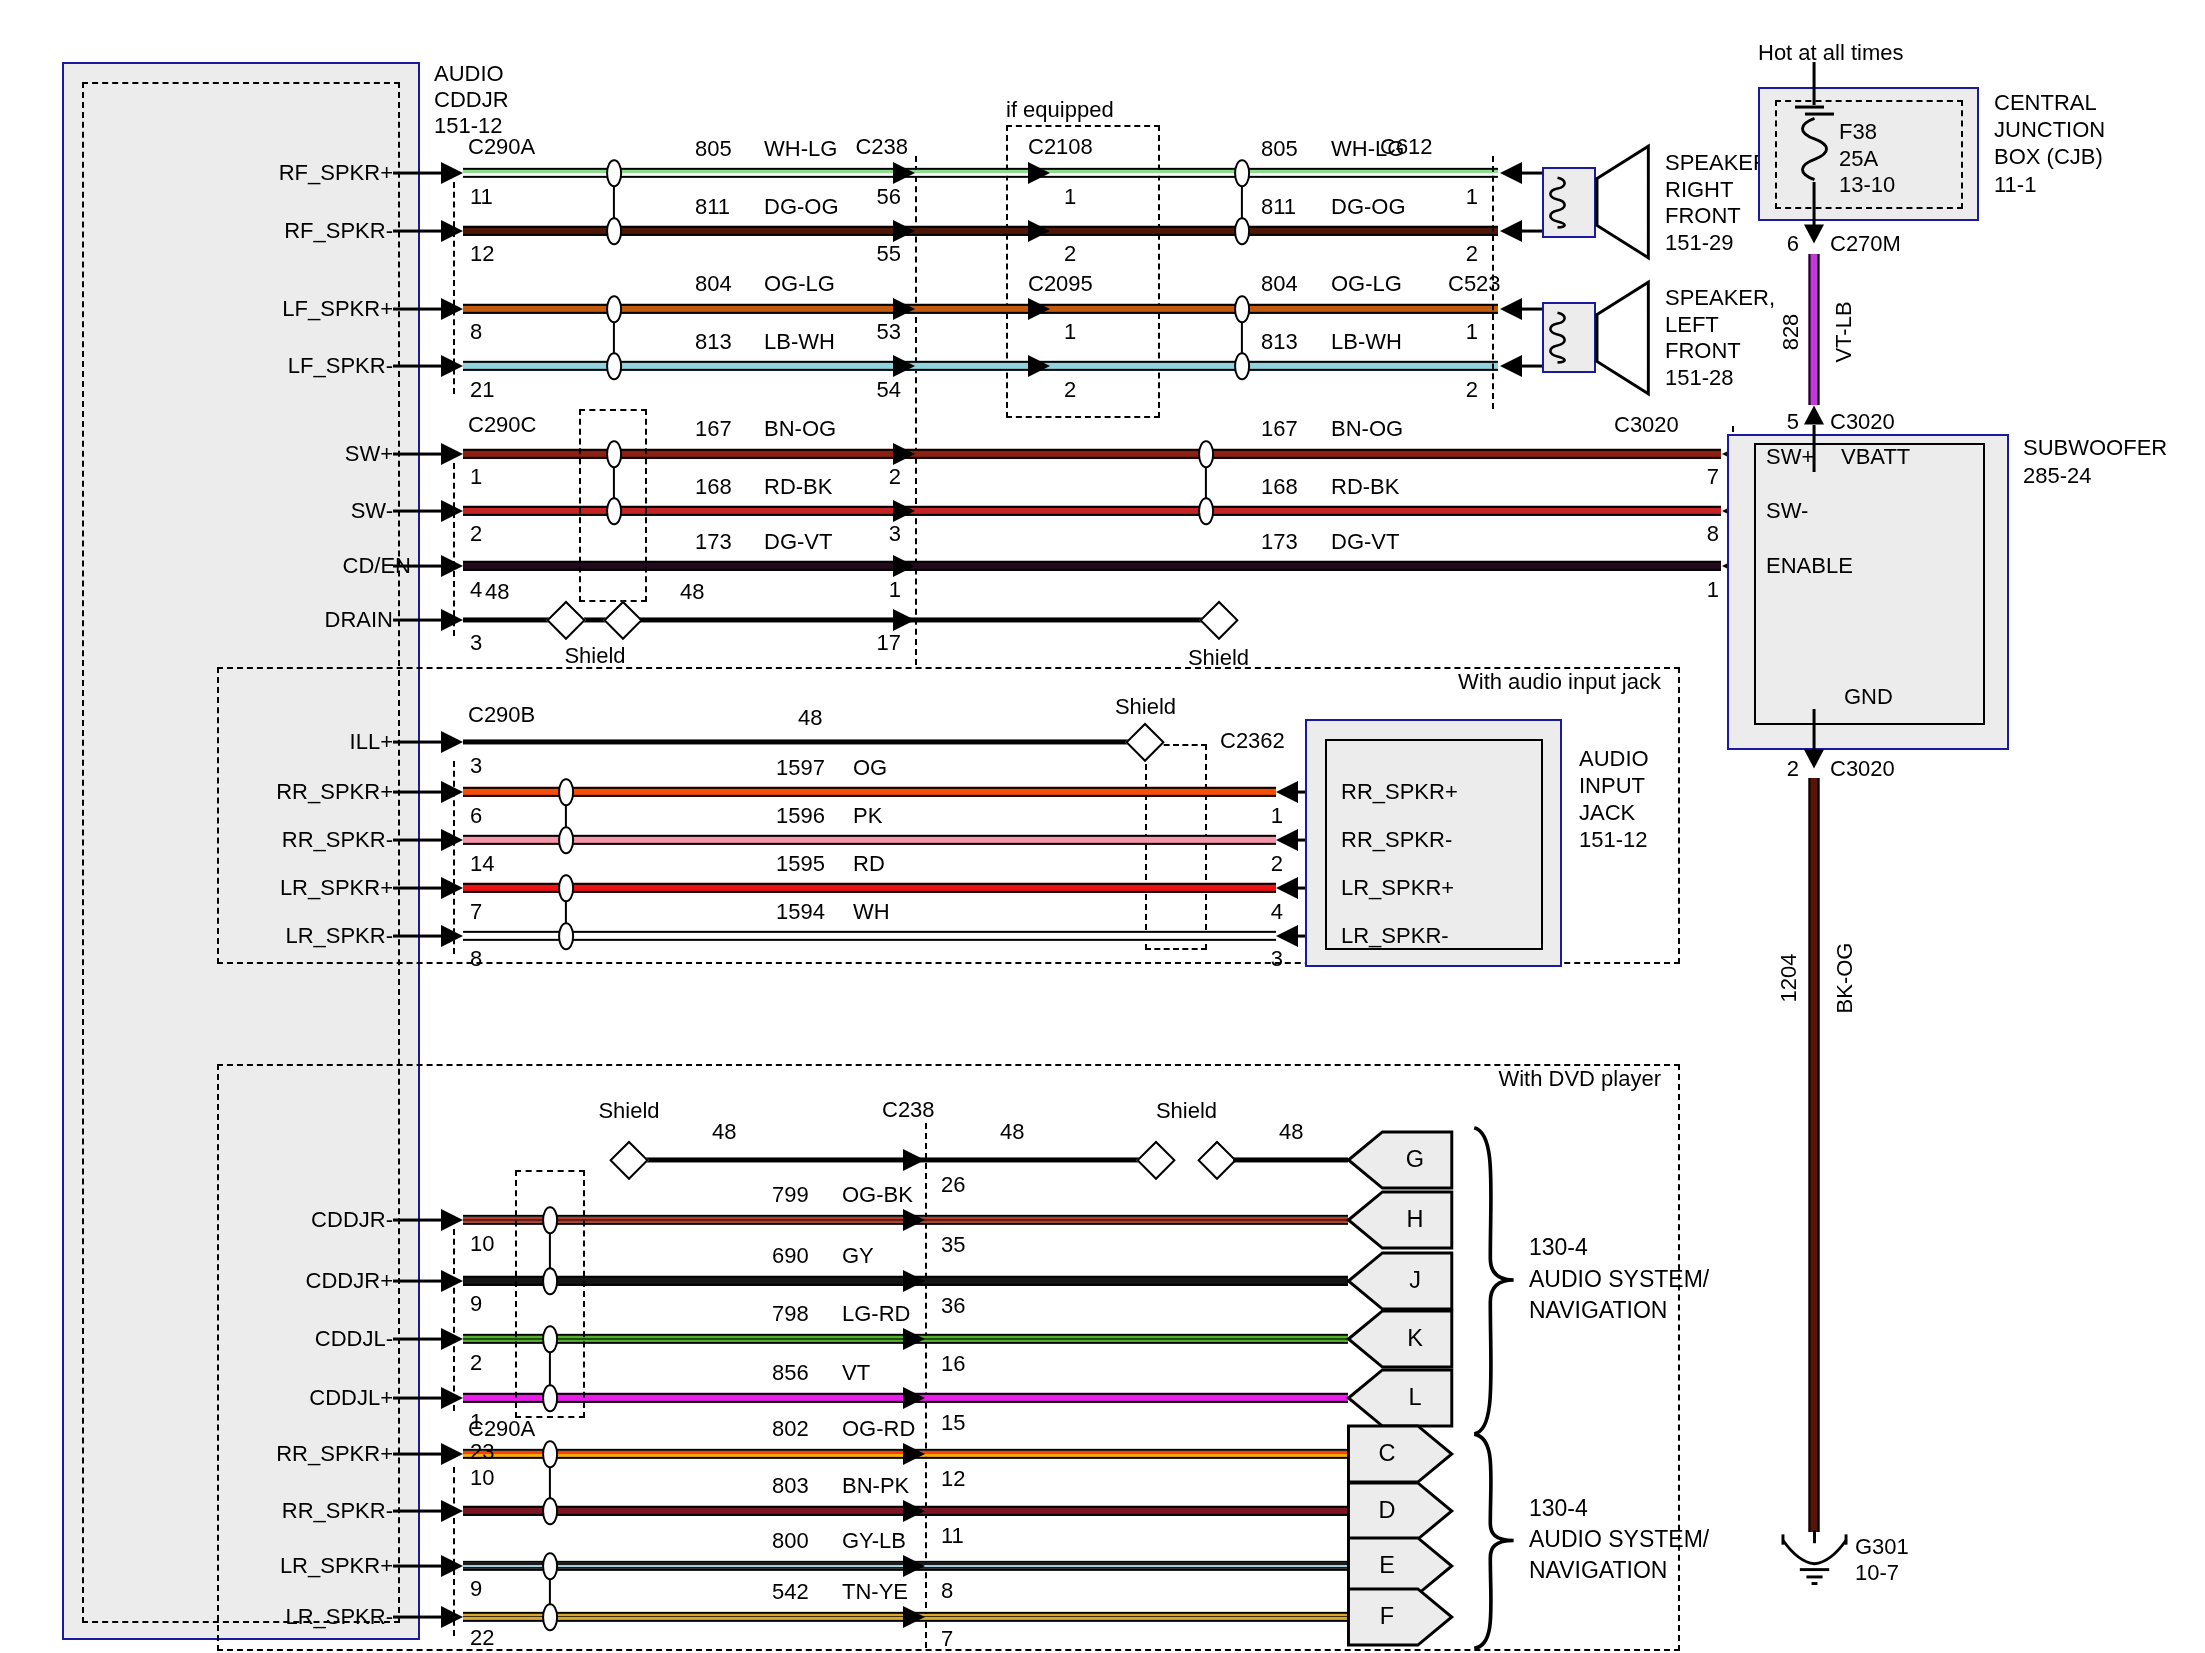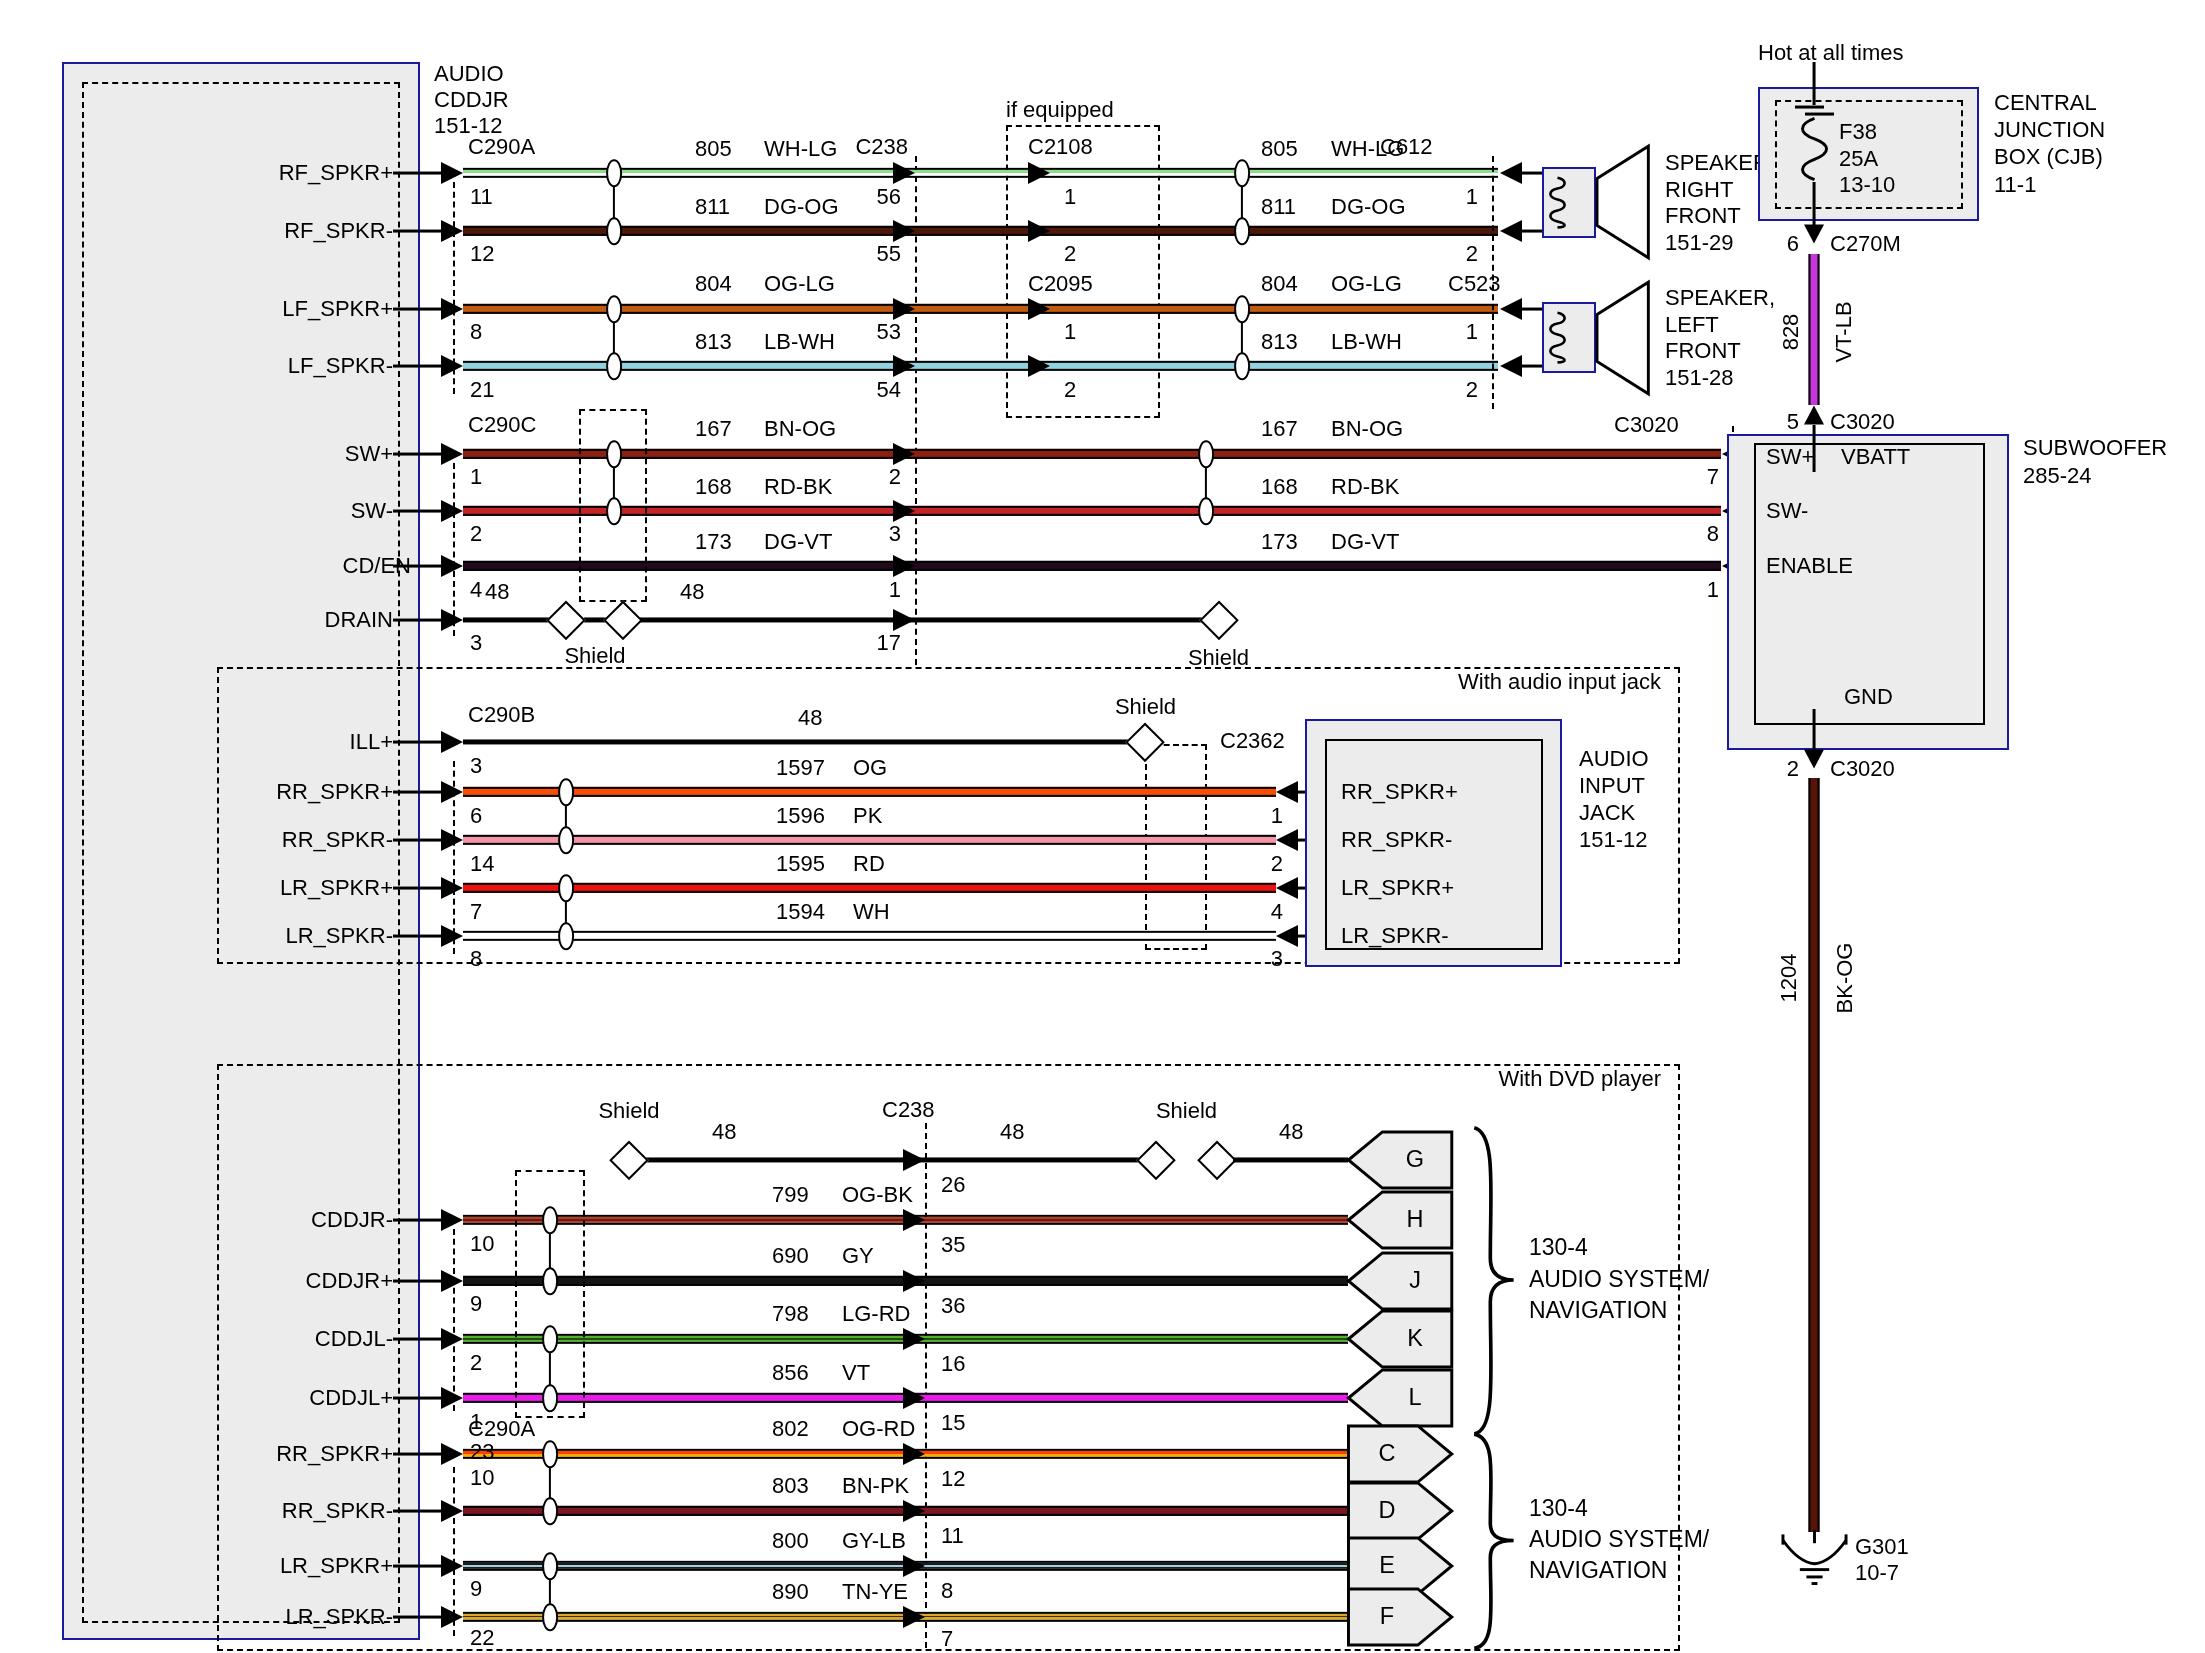"890" div.t { text: 890 -> 542 }
